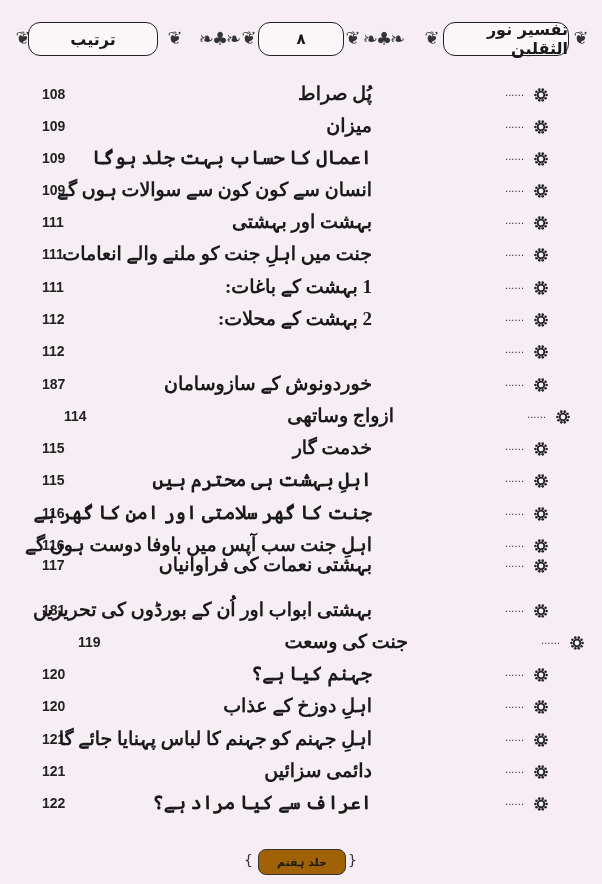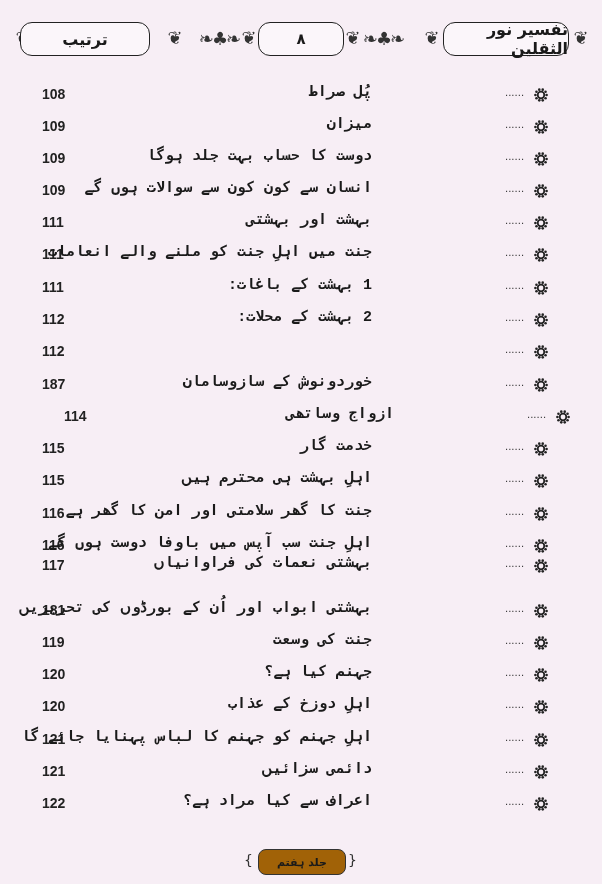"ترتیب" .cartouche.left { left: 20px -> 28px }
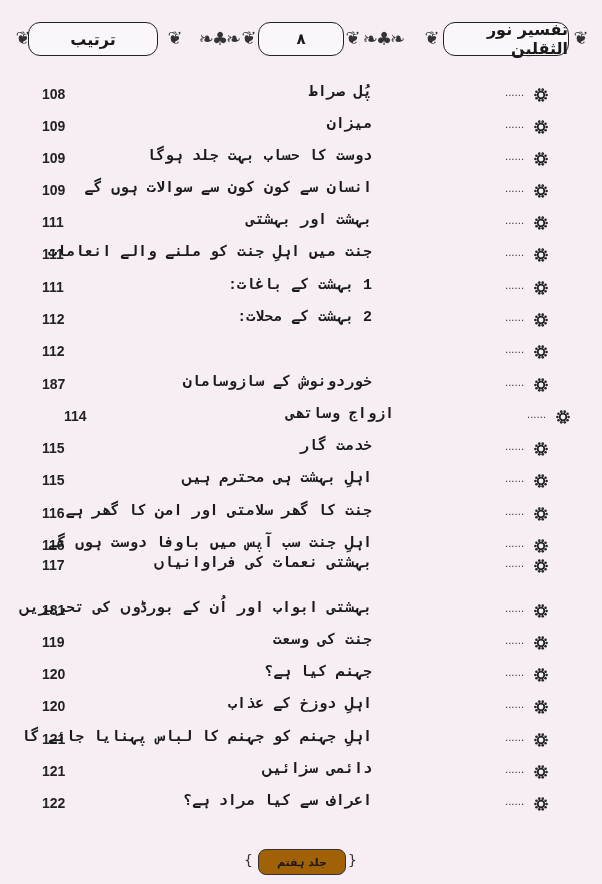"پُل صراط" .title { font-family: Liberation Mono, monospace -> Liberation Serif, serif; font-size: 15px -> 19px }
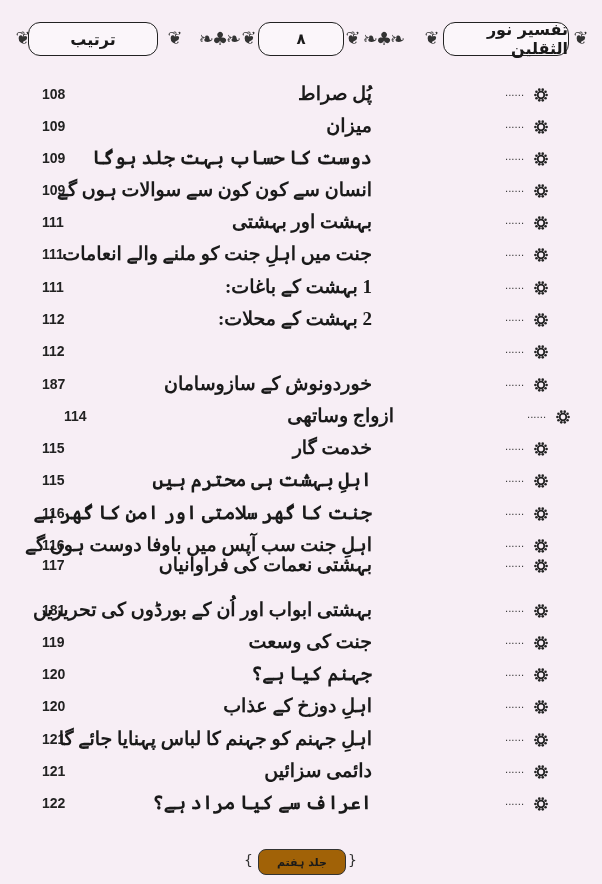"دوست کا حساب بہت جلد" span.title { text: دوست -> اعمال }
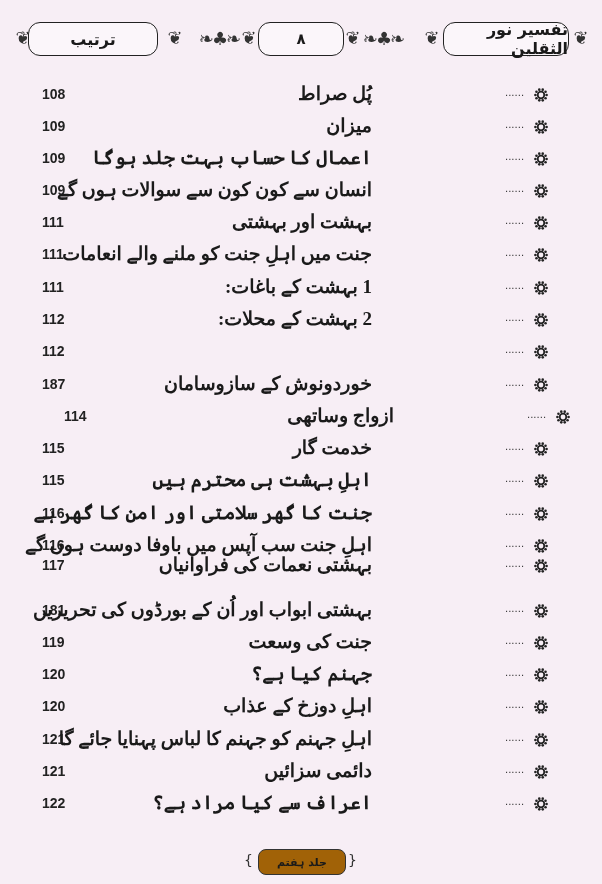"119" div.row { margin-left: none -> 36px }
